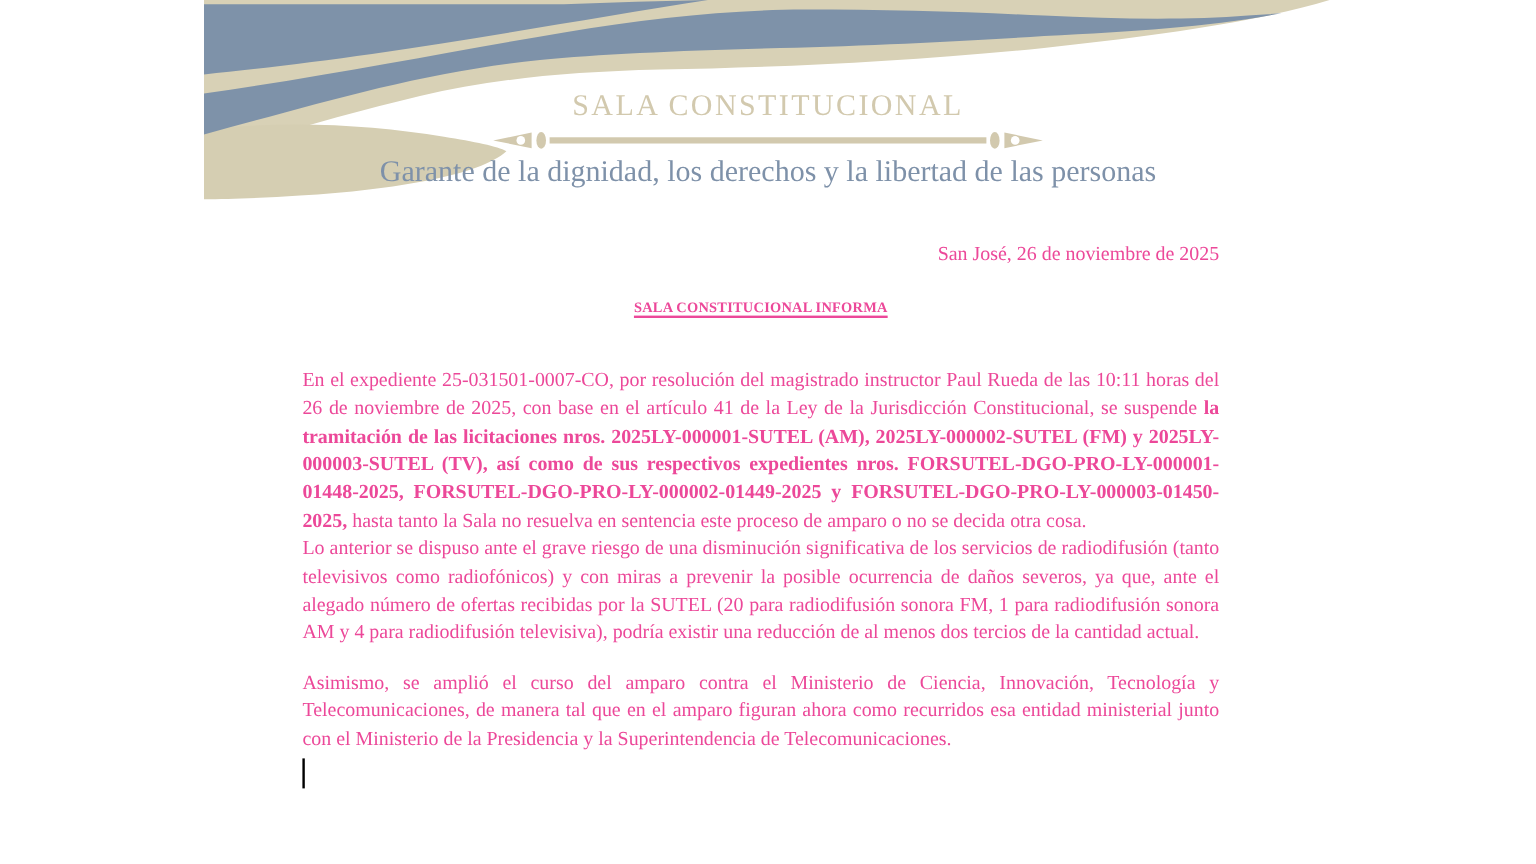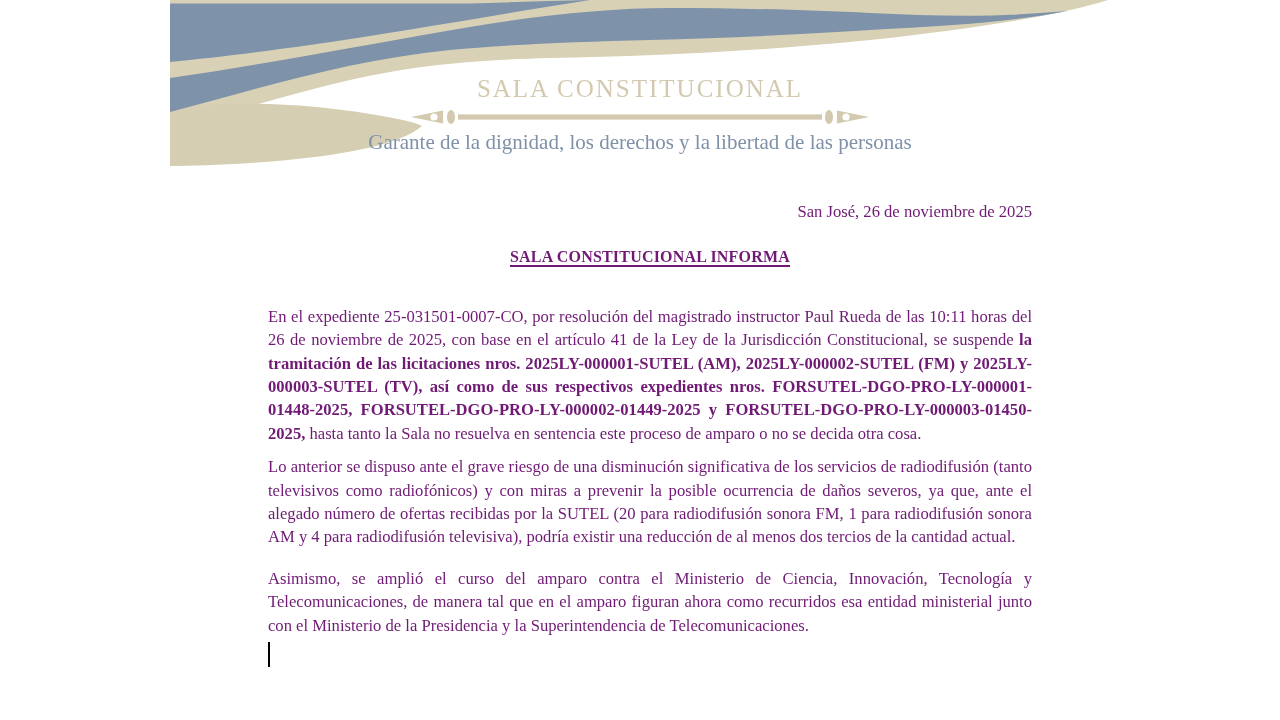"Garante de la dignidad, los" .lh-tagline { font-size: 21px -> 25px }
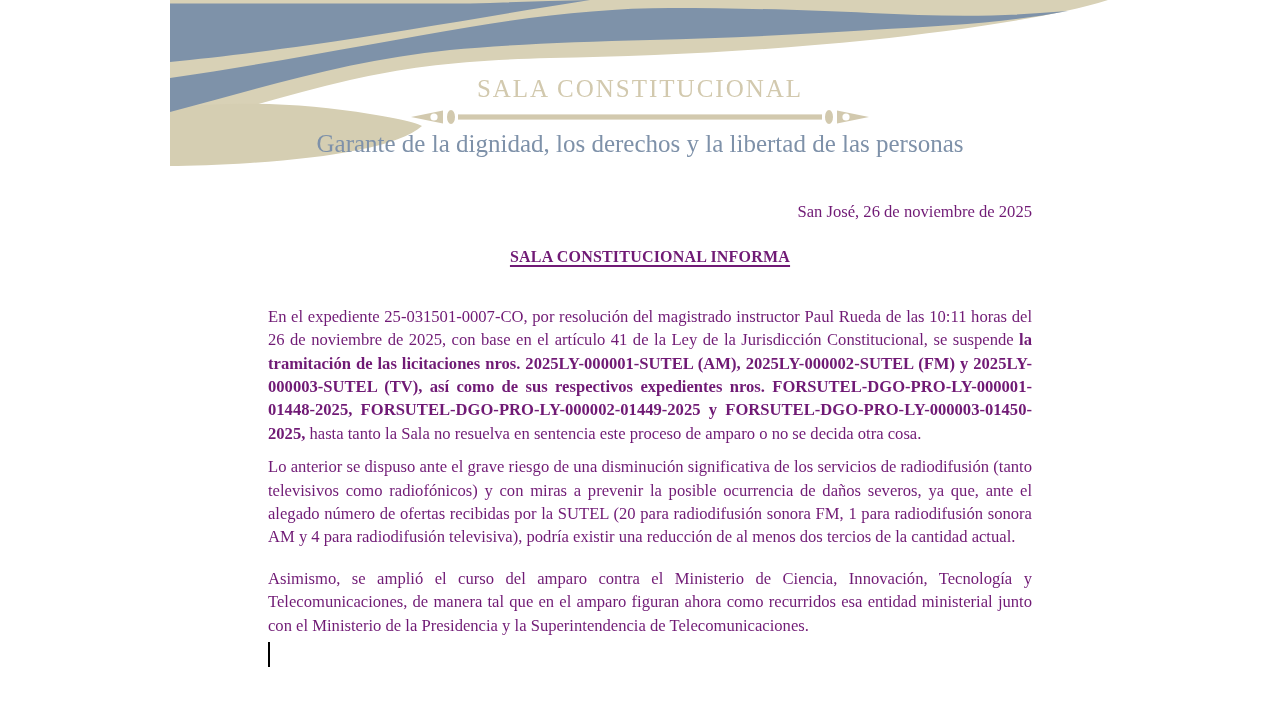"San José, 26 de noviembre" .doc-body { color: #701a75 -> #ec4899; left: 268px -> 252px }
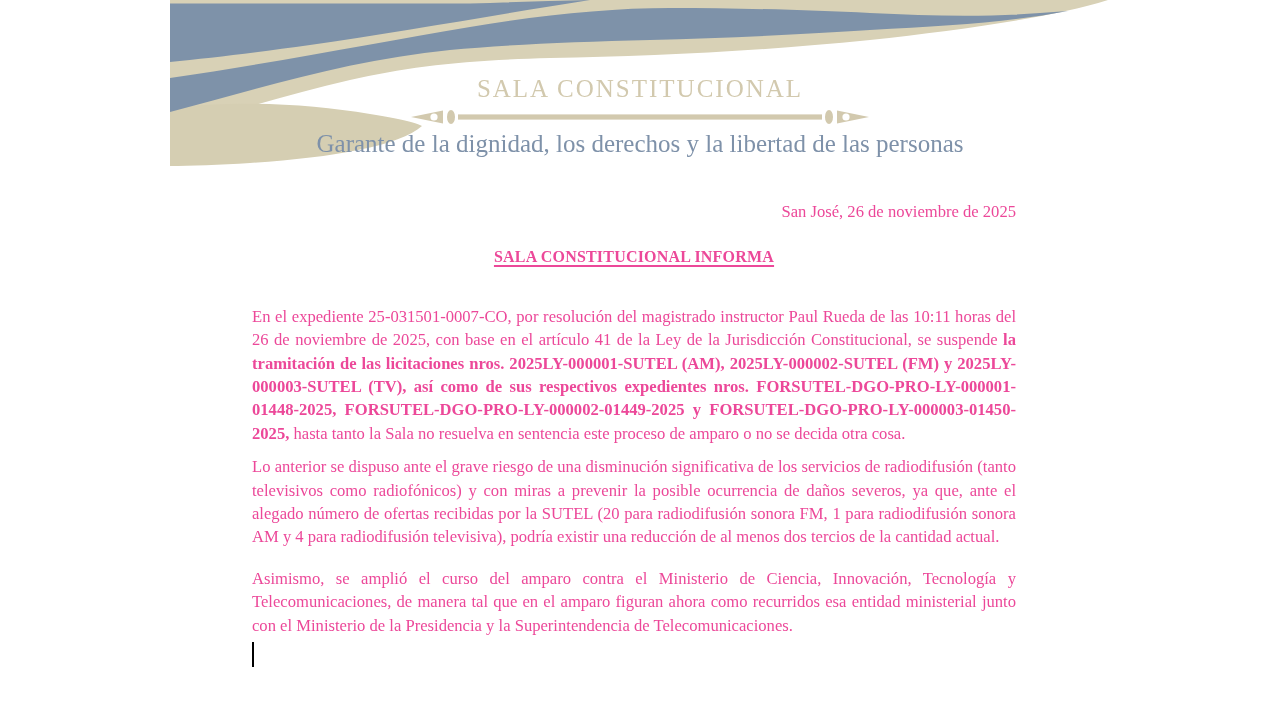"SALA CONSTITUCIONAL INFORMA" .doc-heading { font-size: 16px -> 12px }
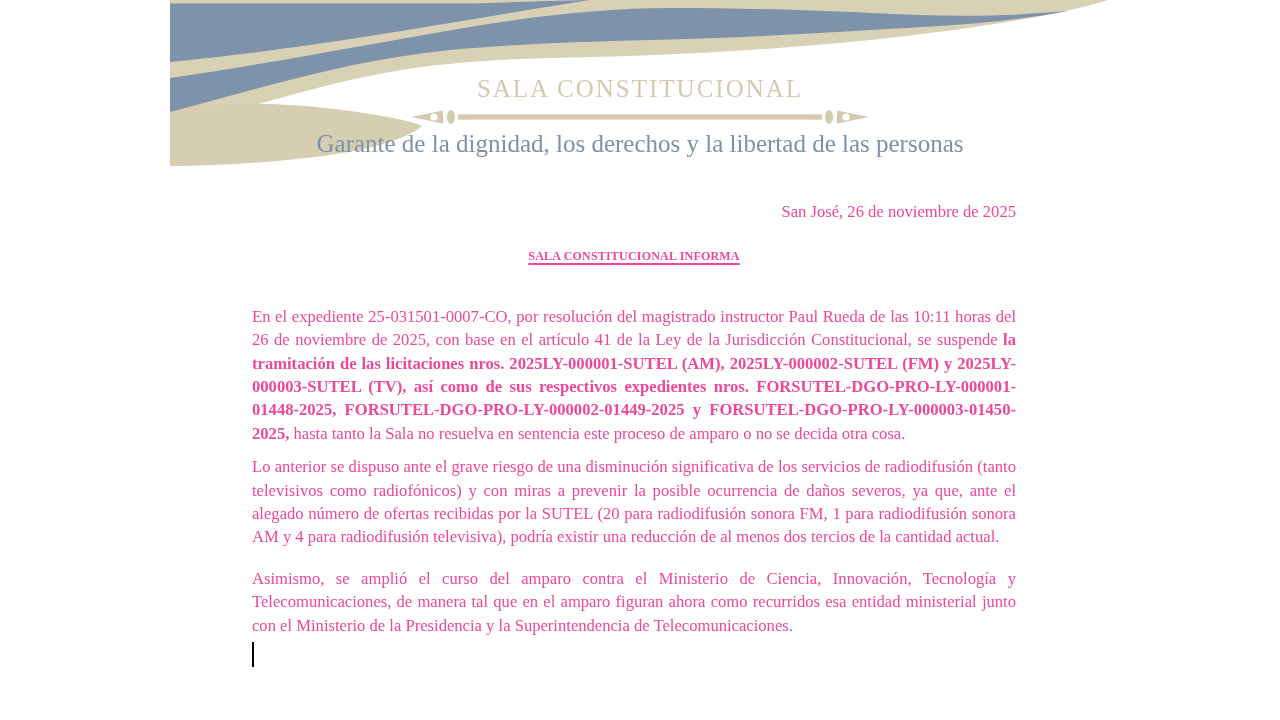"Lo anterior se dispuso ante" .para-2 { margin-top: 10px -> none }
